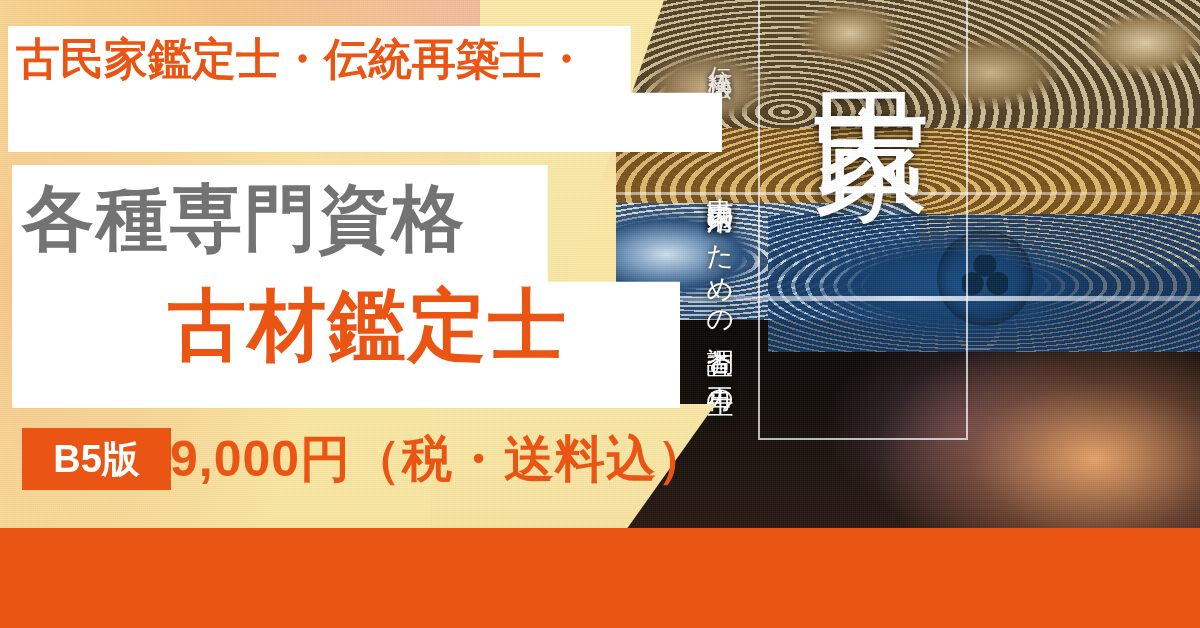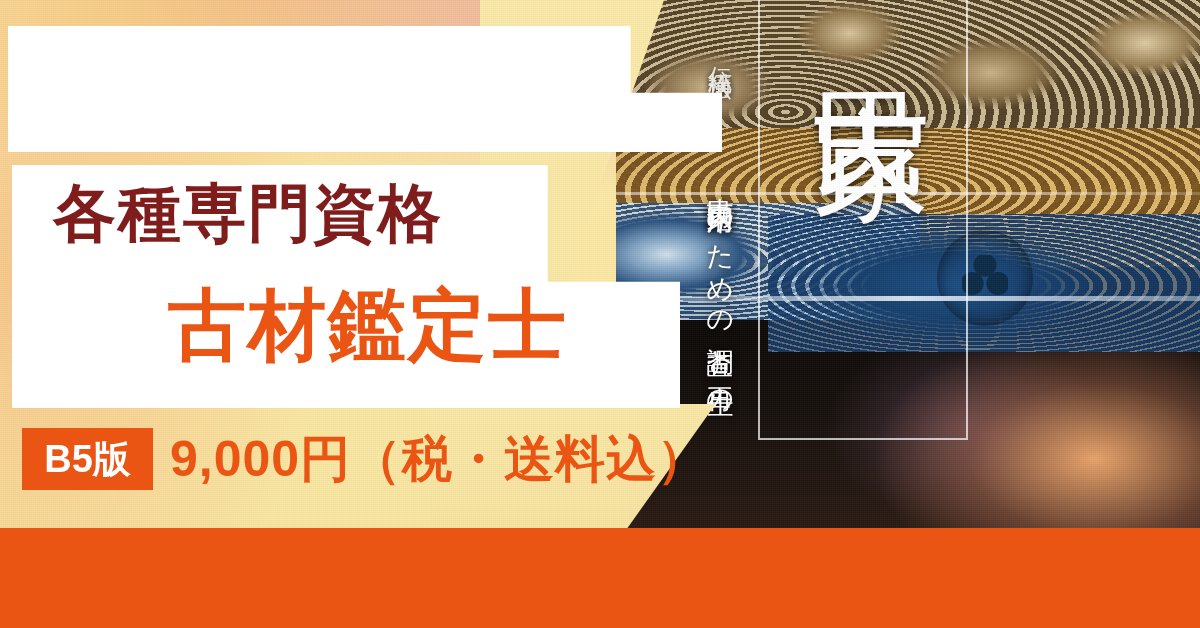"古民家鑑定士・伝統再築士・" div { html: none -> <div>古民家鑑定士・伝統再築士・</div> }
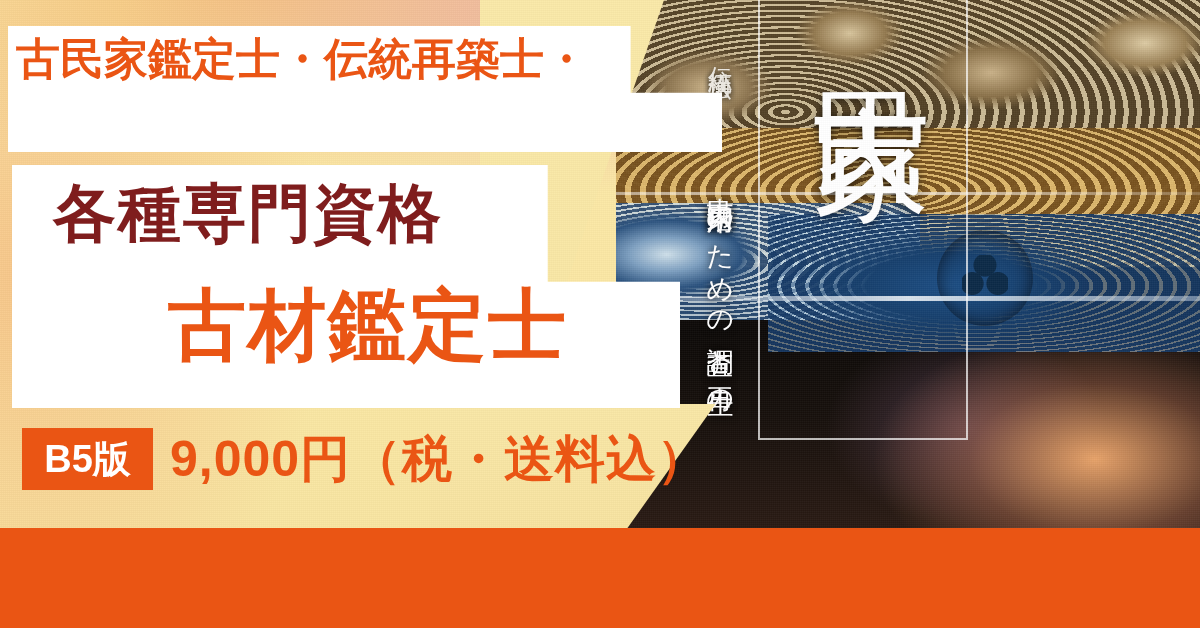"各種専門資格" .big1 { color: #7f1d1d -> #737373; font-size: 63px -> 72px; margin-left: 31px -> none }
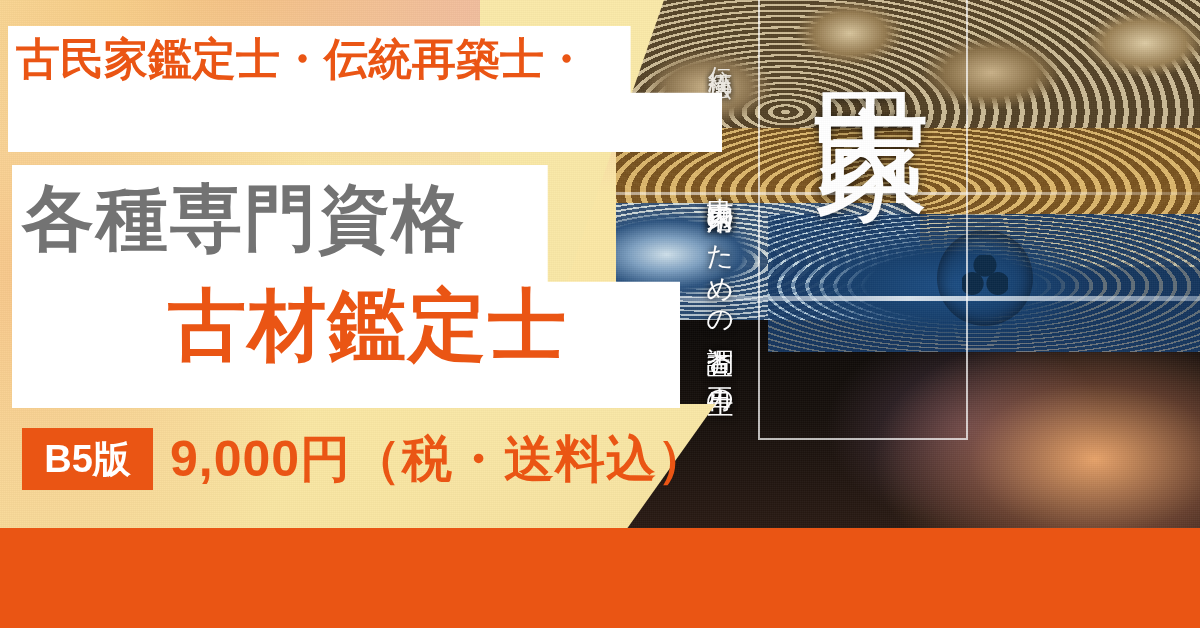"B5版" .badge { width: 131px -> 149px }
